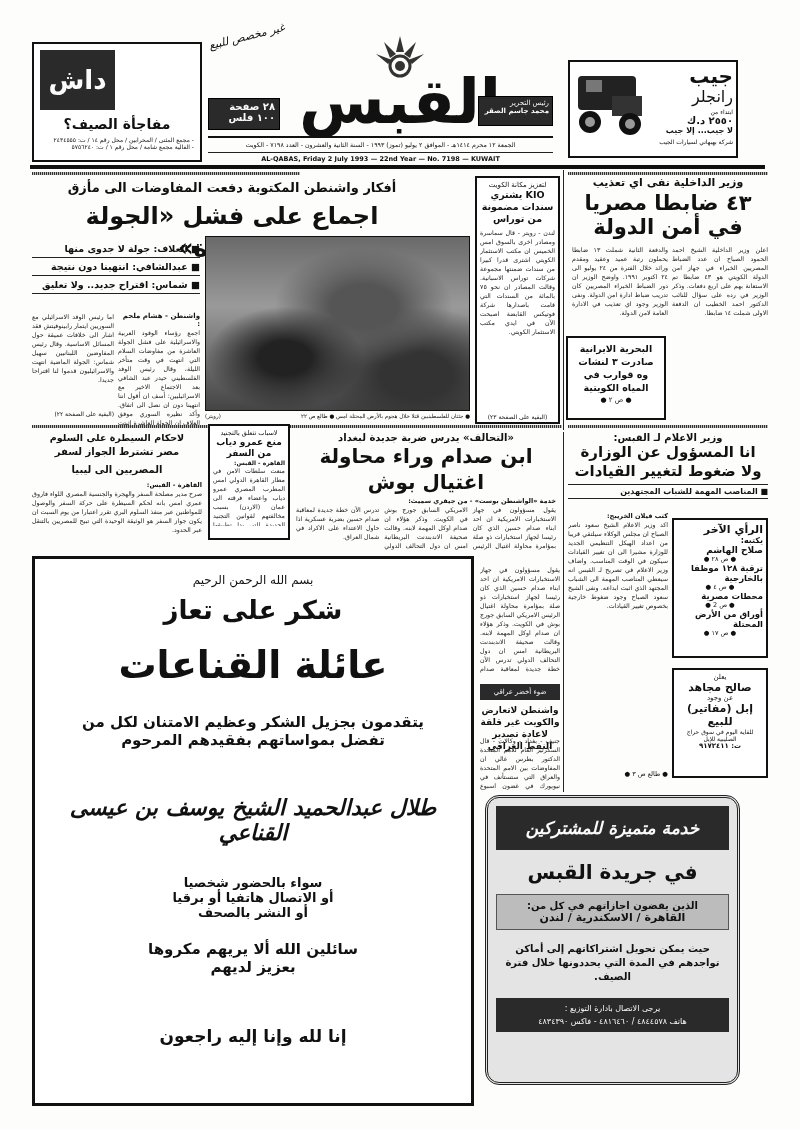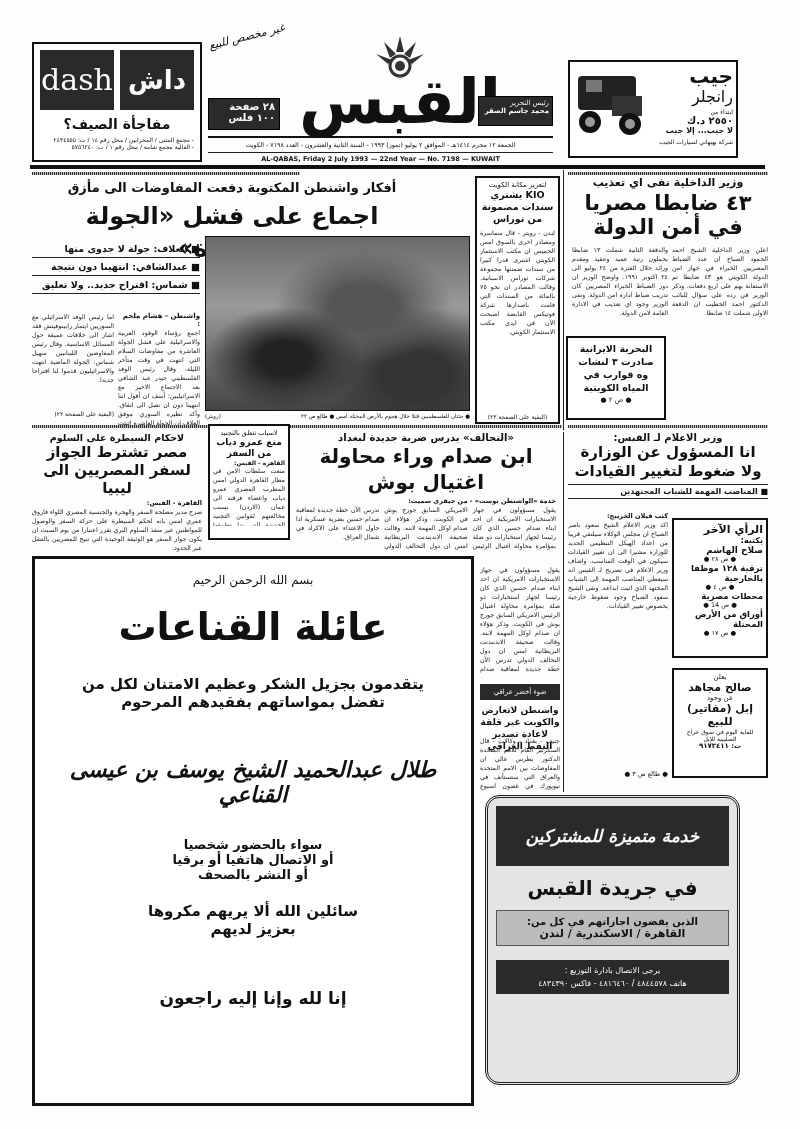"dash" div.dark { html: <div>dash</div> -> none }
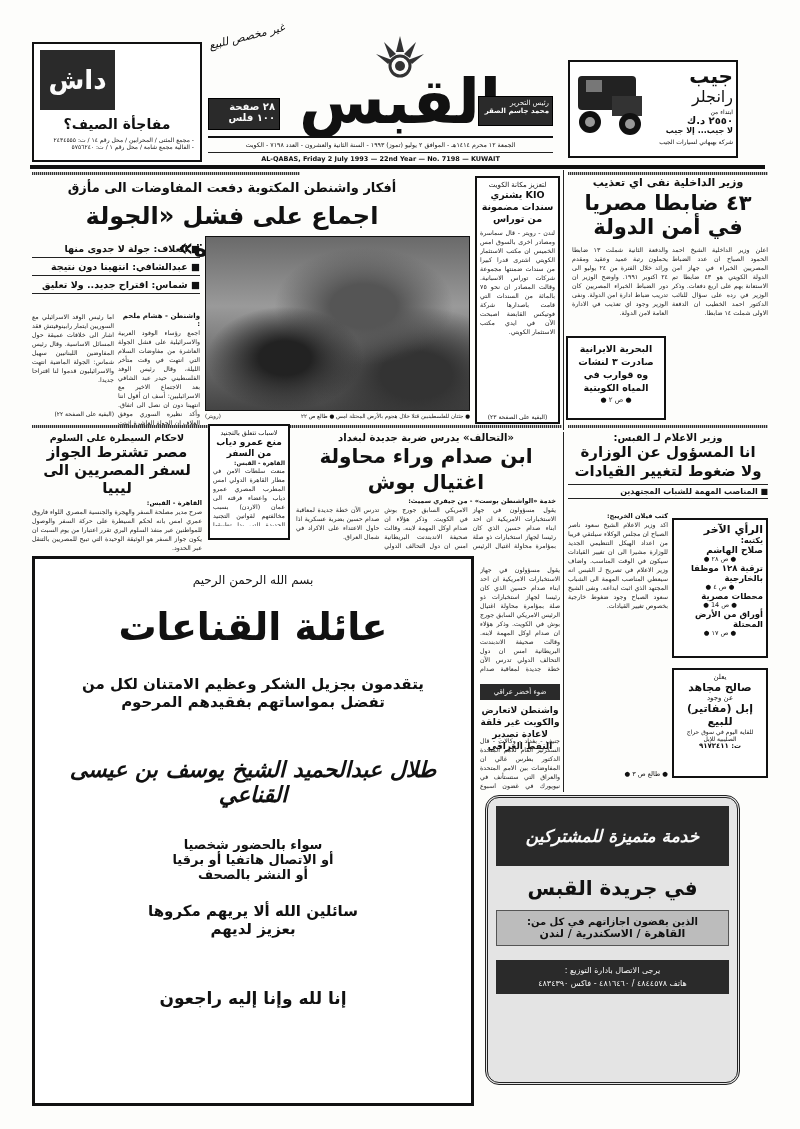"مصر تشترط الجواز لسفر المصريين" div.headline { font-size: 15px -> 10px }
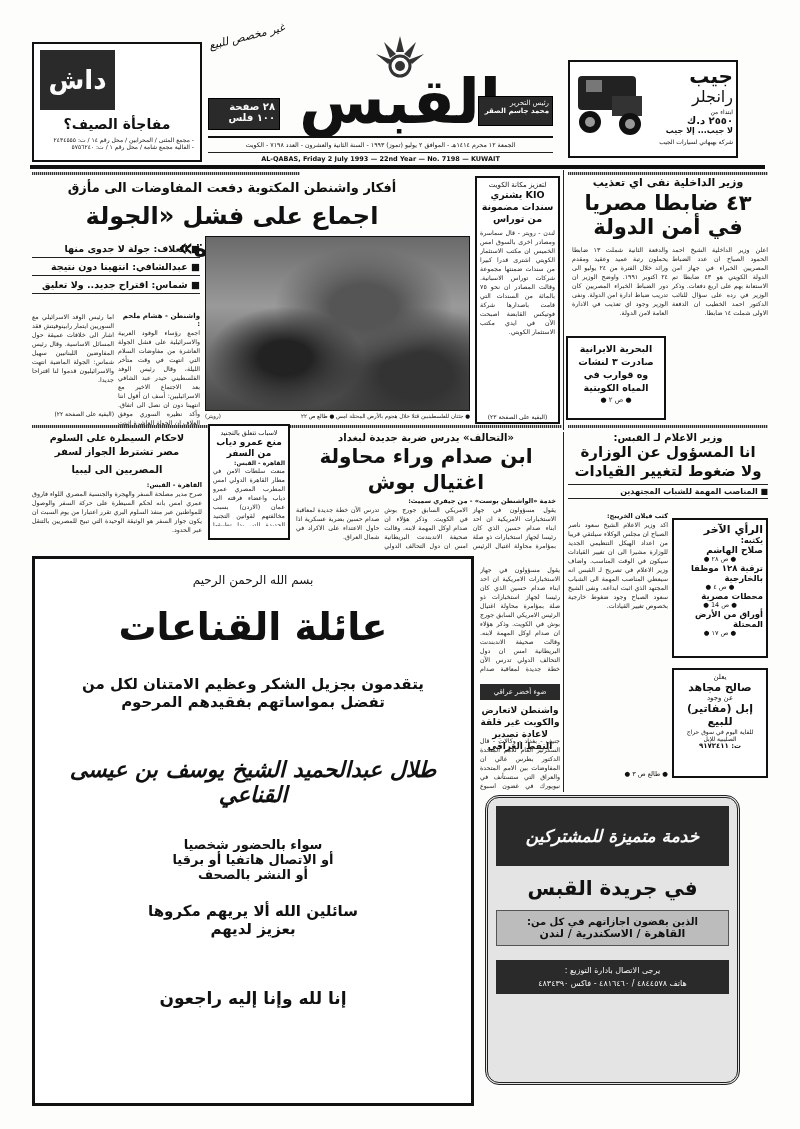"شكر على تعاز" div { html: none -> <div>شكر على تعاز</div> }
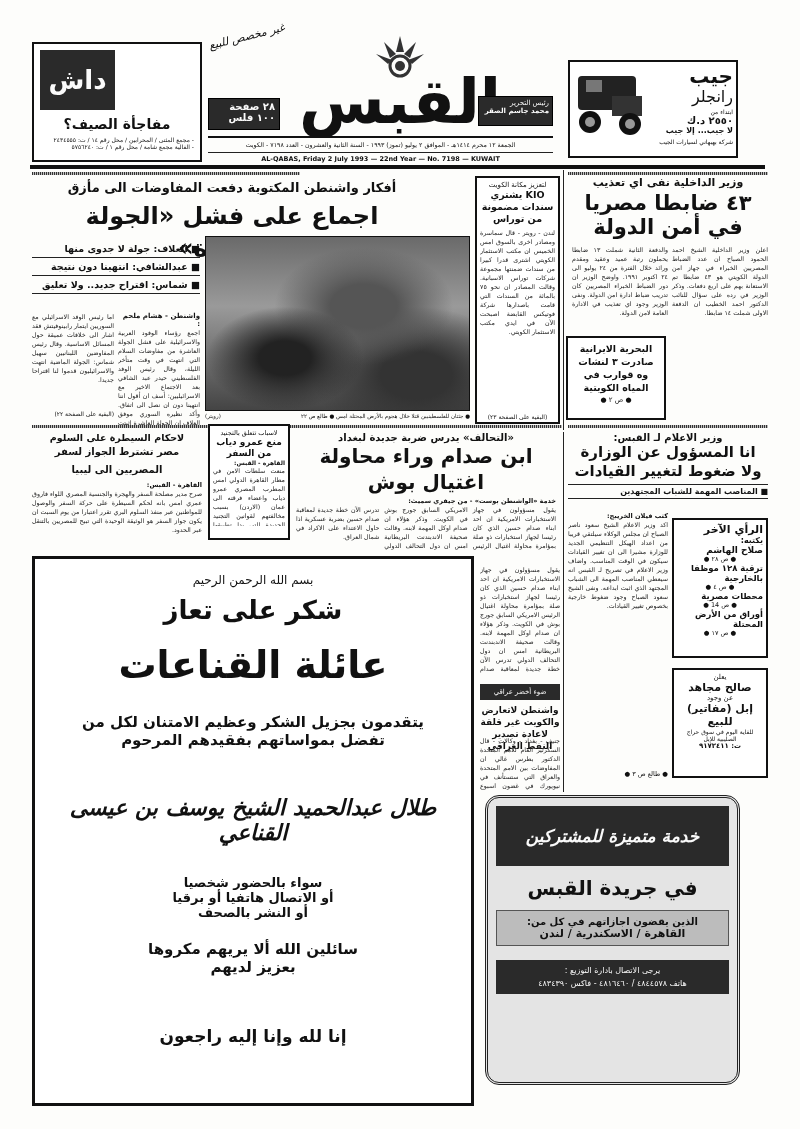"● ص 14 ●" div.center { text: 14 -> 2 }
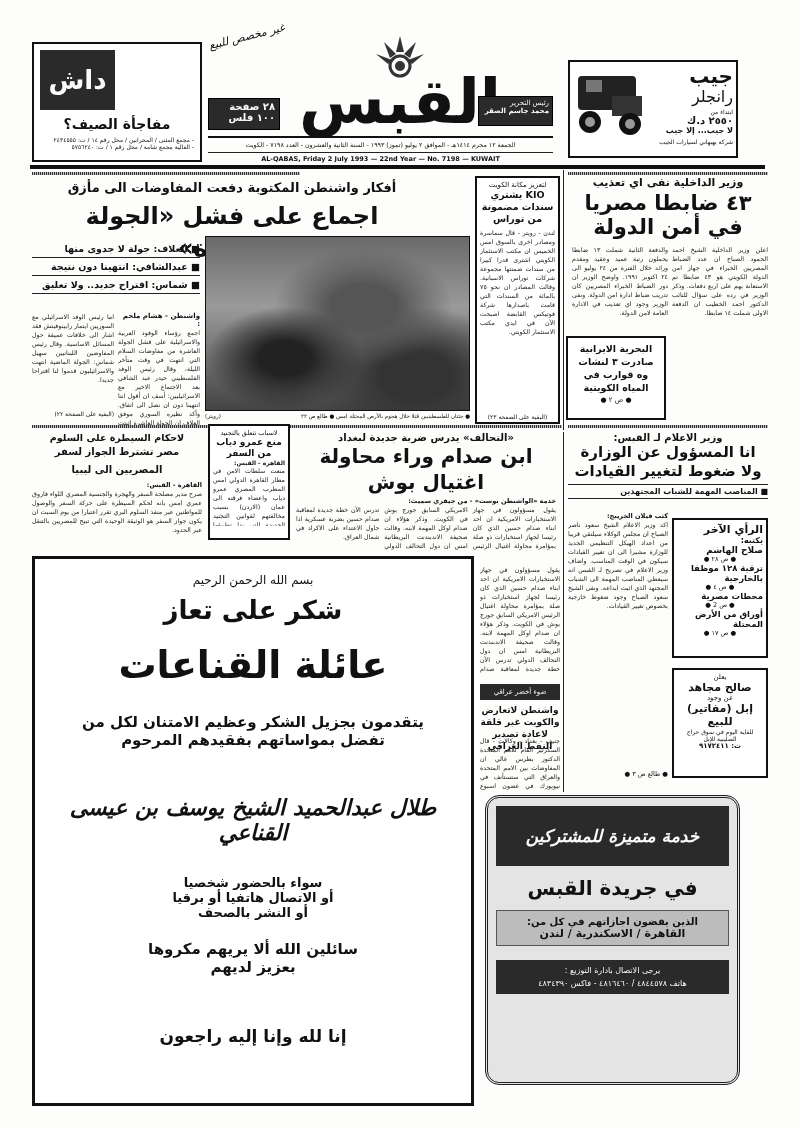"خدمة متميزة للمشتركين" div.dark { padding: 20px 4px -> 12px 4px }
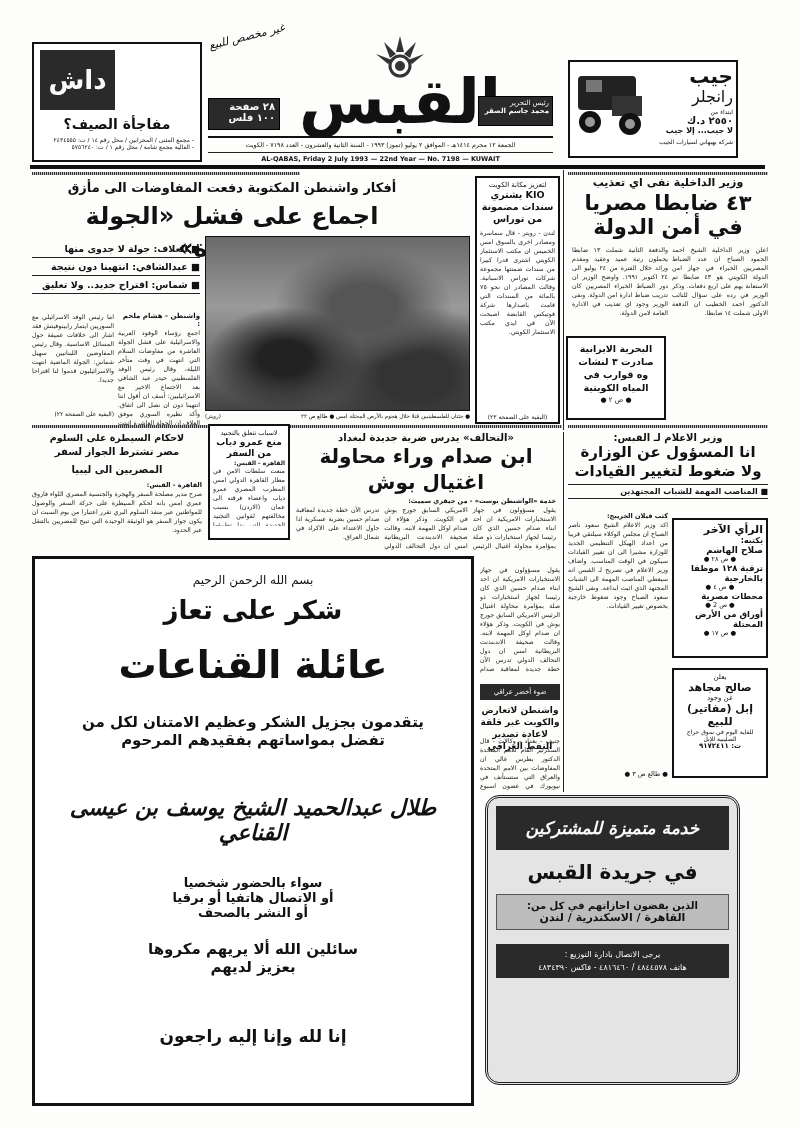"حيث يمكن تحويل اشتراكاتهم إلى" div { html: none -> <div>حيث يمكن تحويل اشتراكاتهم إلى أماكن تواجدهم في المدة التي يحددونها خلال فترة الصيف.</div> }
